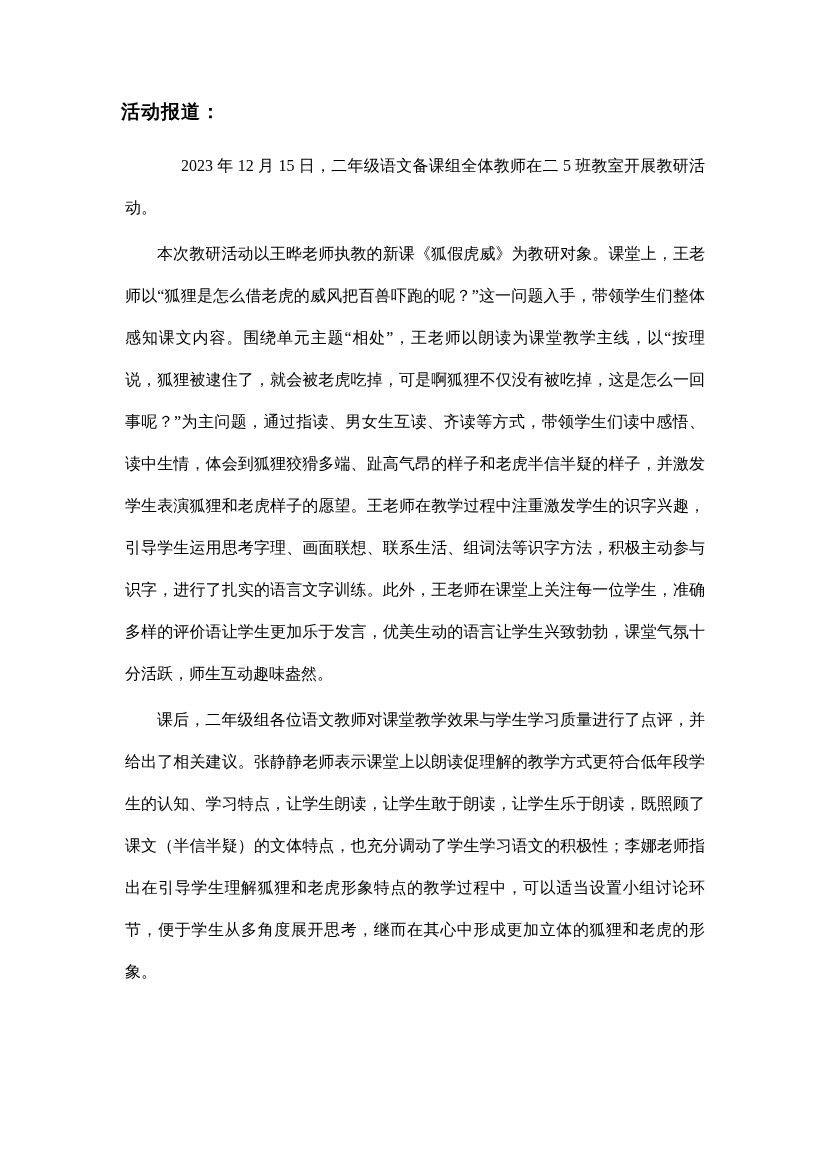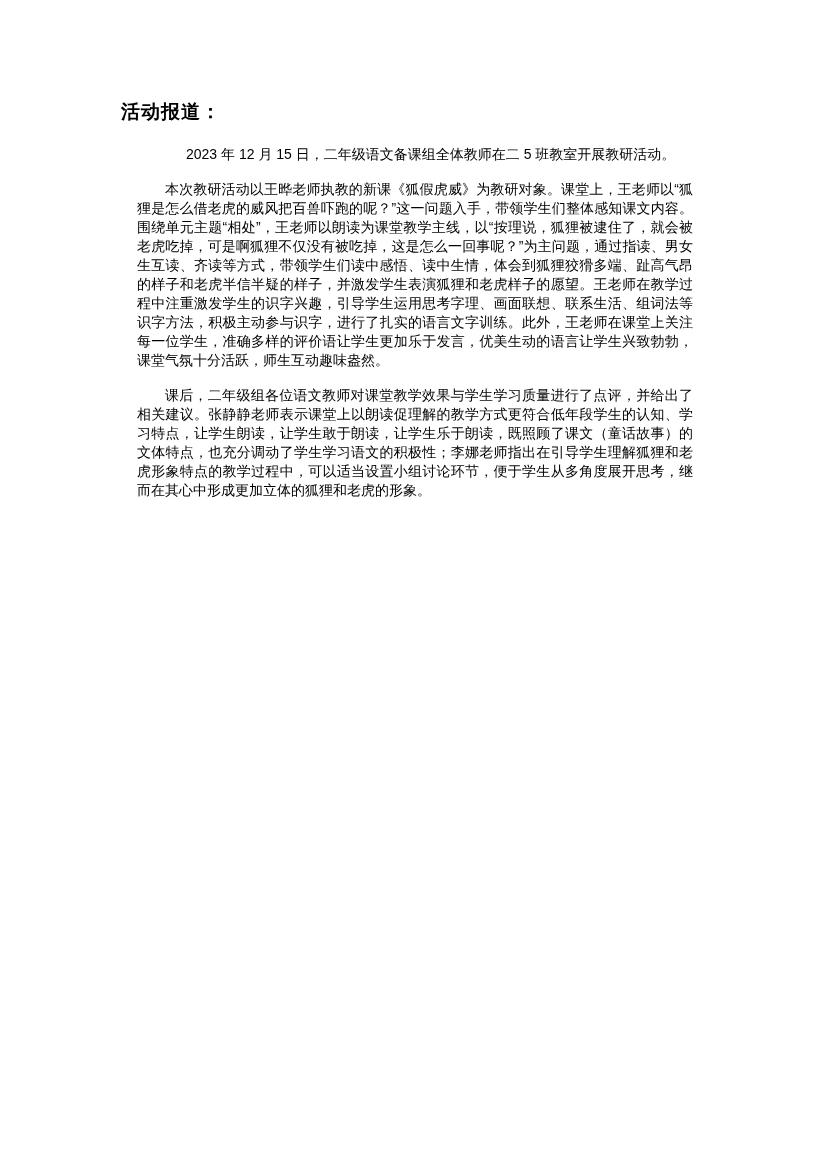"活动报道：" .page { font-family: Liberation Sans, sans-serif -> Liberation Serif, serif }
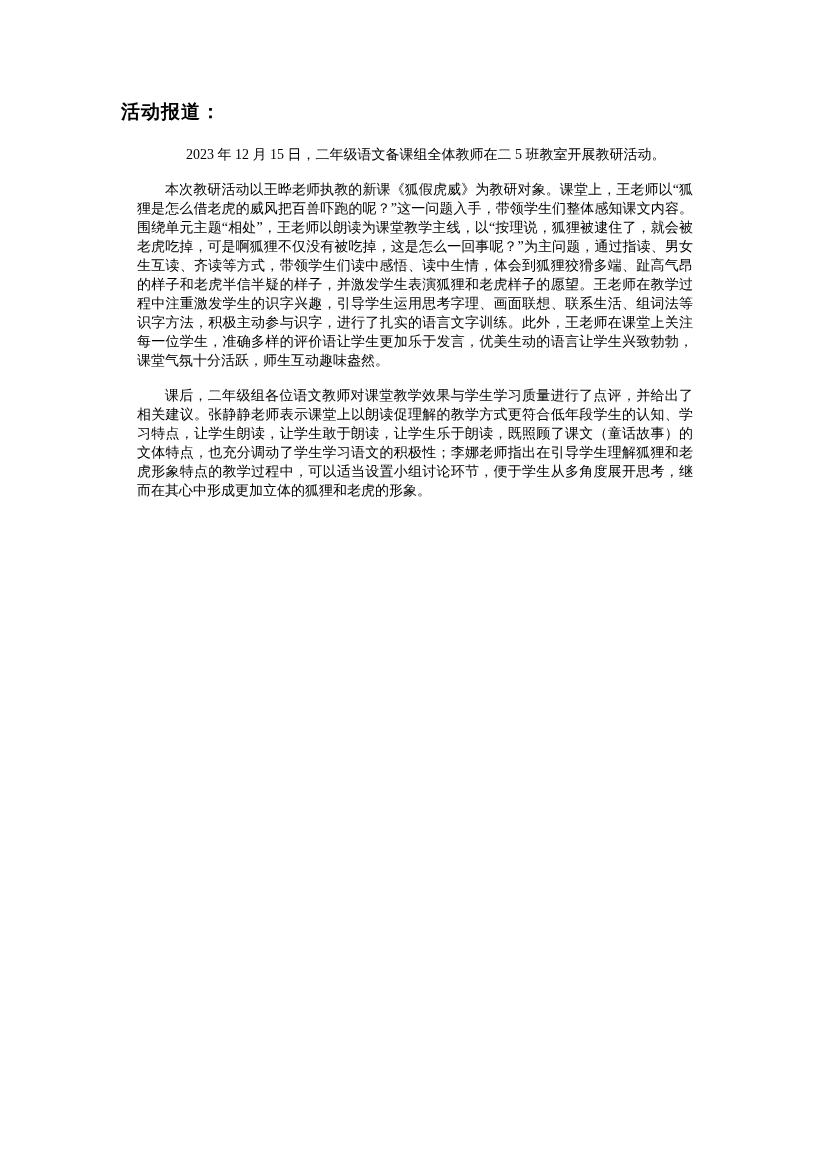"2023 年 12 月 15" .para { font-size: 14px -> 16px; line-height: 19px -> 42px; margin: 16px -> 4px }
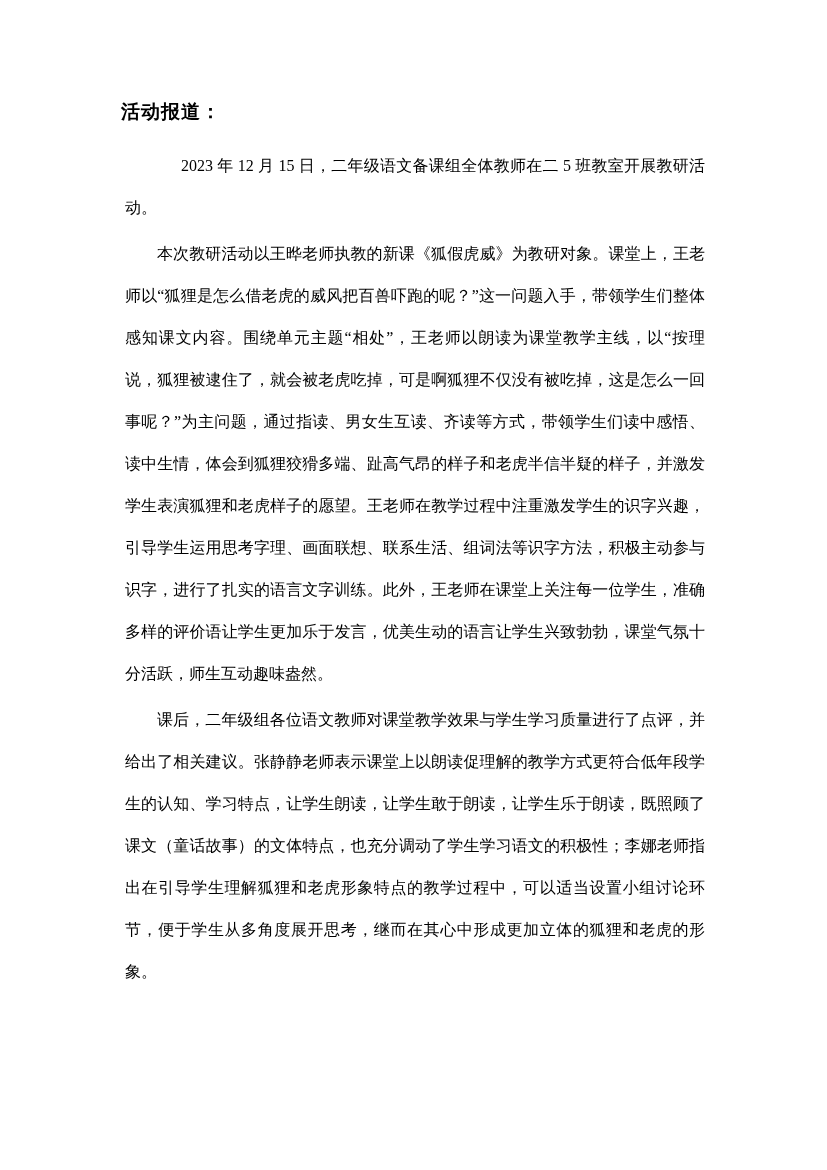"课后，二年级组各位语文教师对课堂教学效果与学生学习质量进行了点评，并给出了相关建" p.para { text: 童话故事 -> 半信半疑 }
